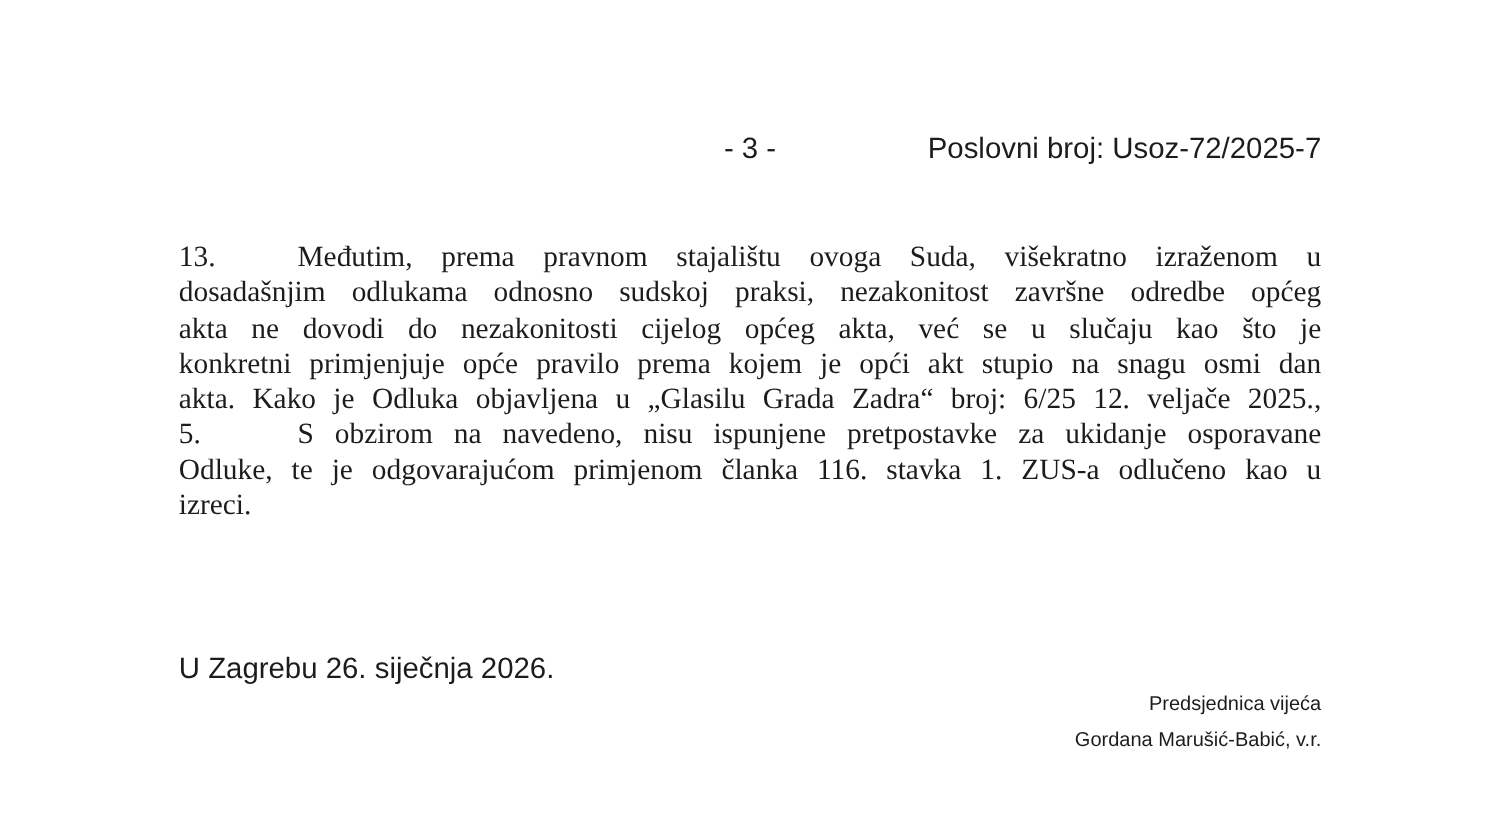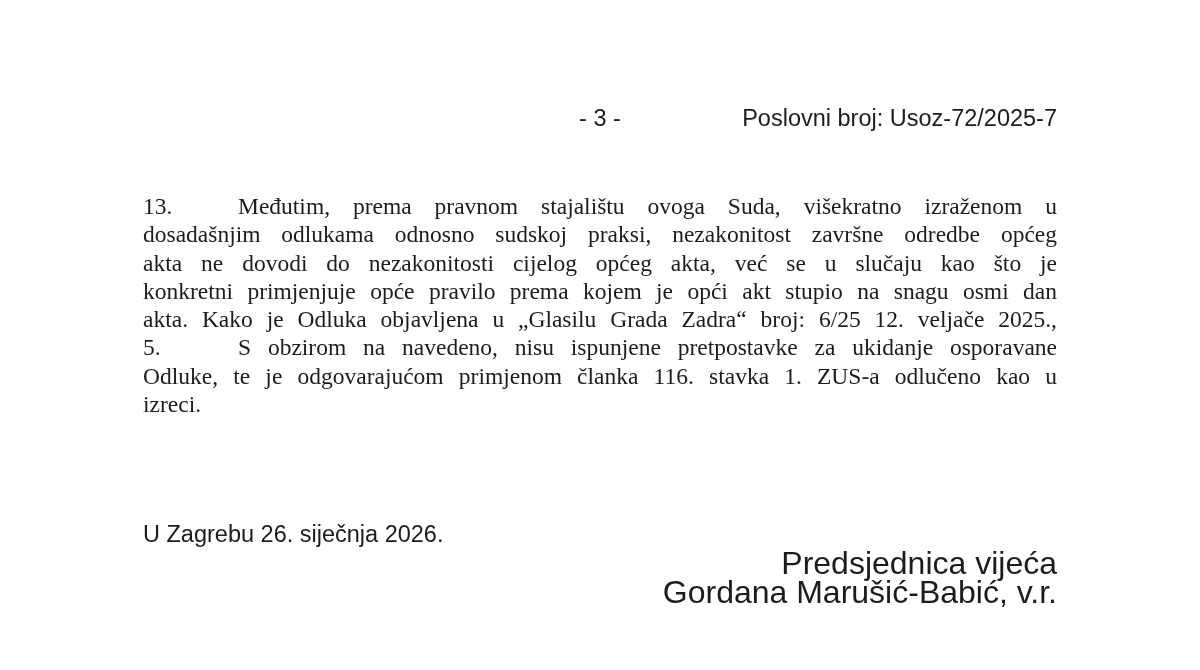"Predsjednica vijeća" .signature { font-size: 32px -> 16px }
